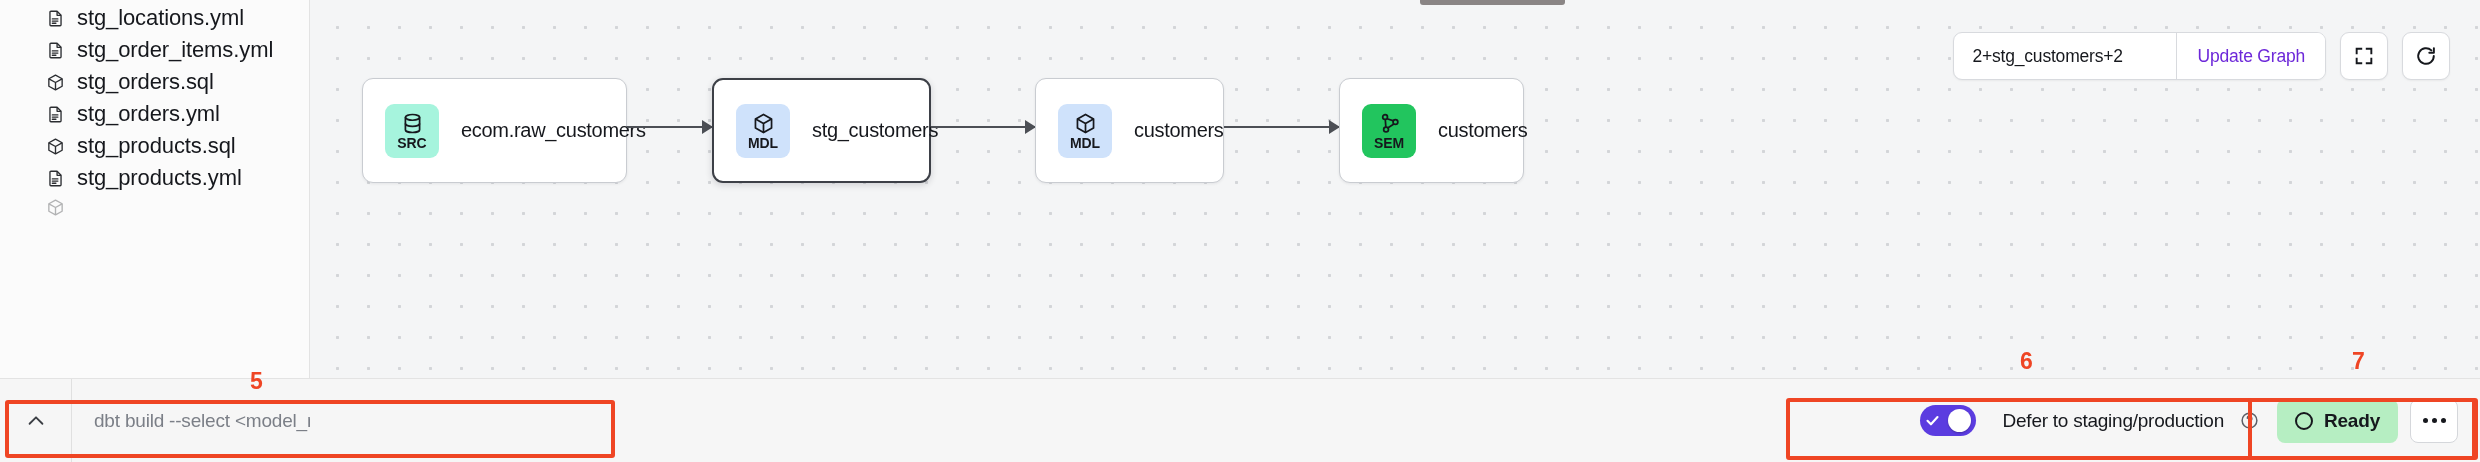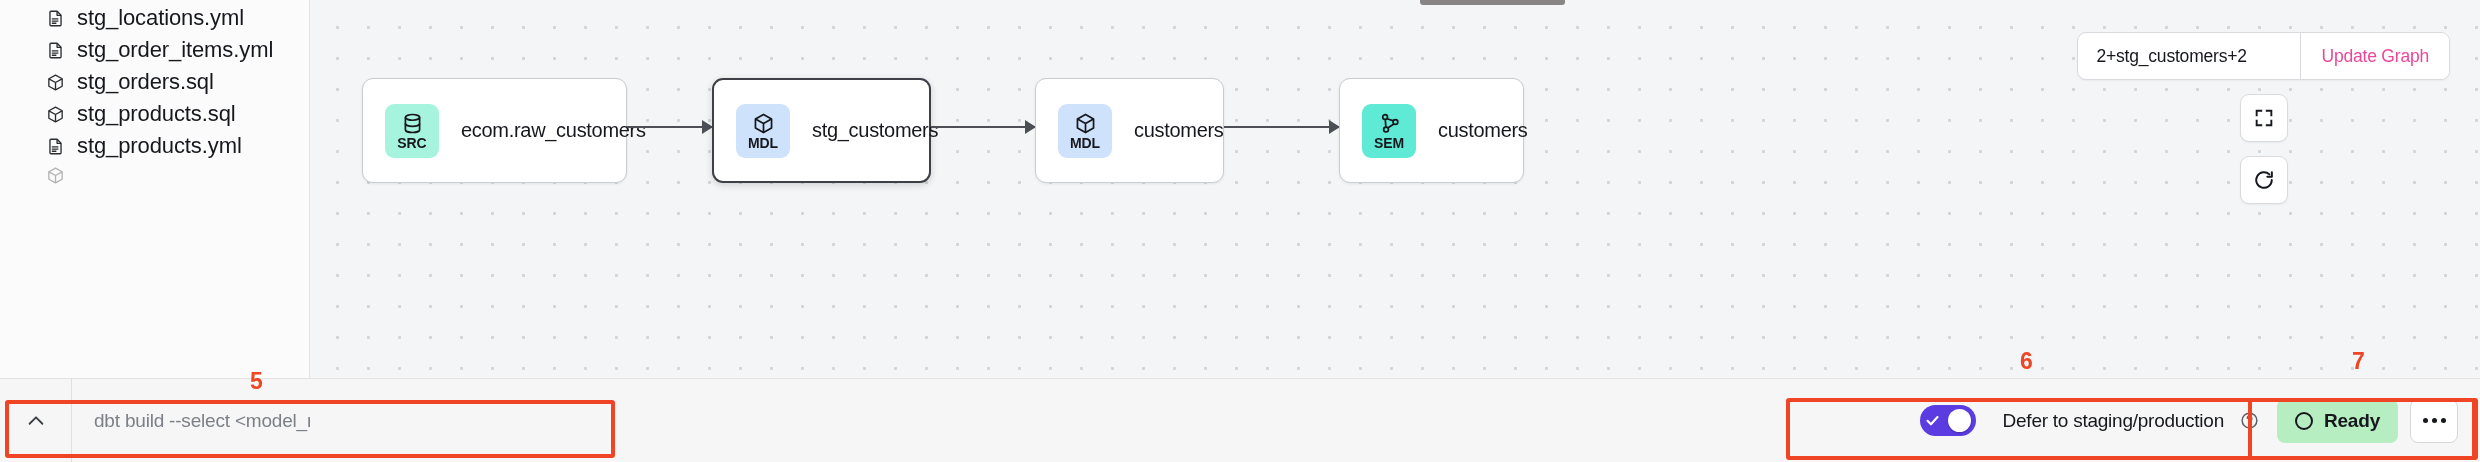"2+stg_customers+2" .graph-toolbar { flex-direction: column -> none }
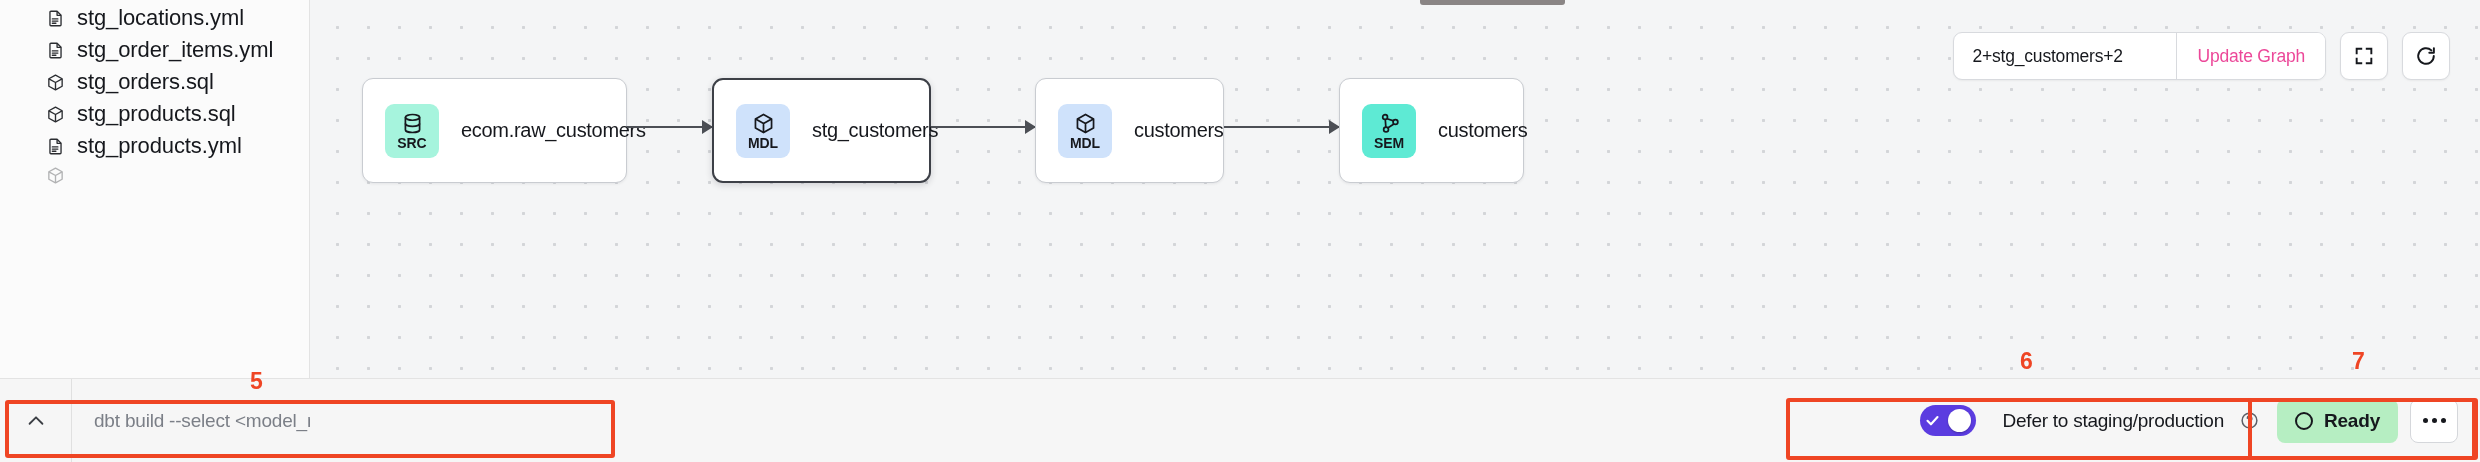"Update Graph" .update-graph-btn { color: #ec4899 -> #6d28d9 }
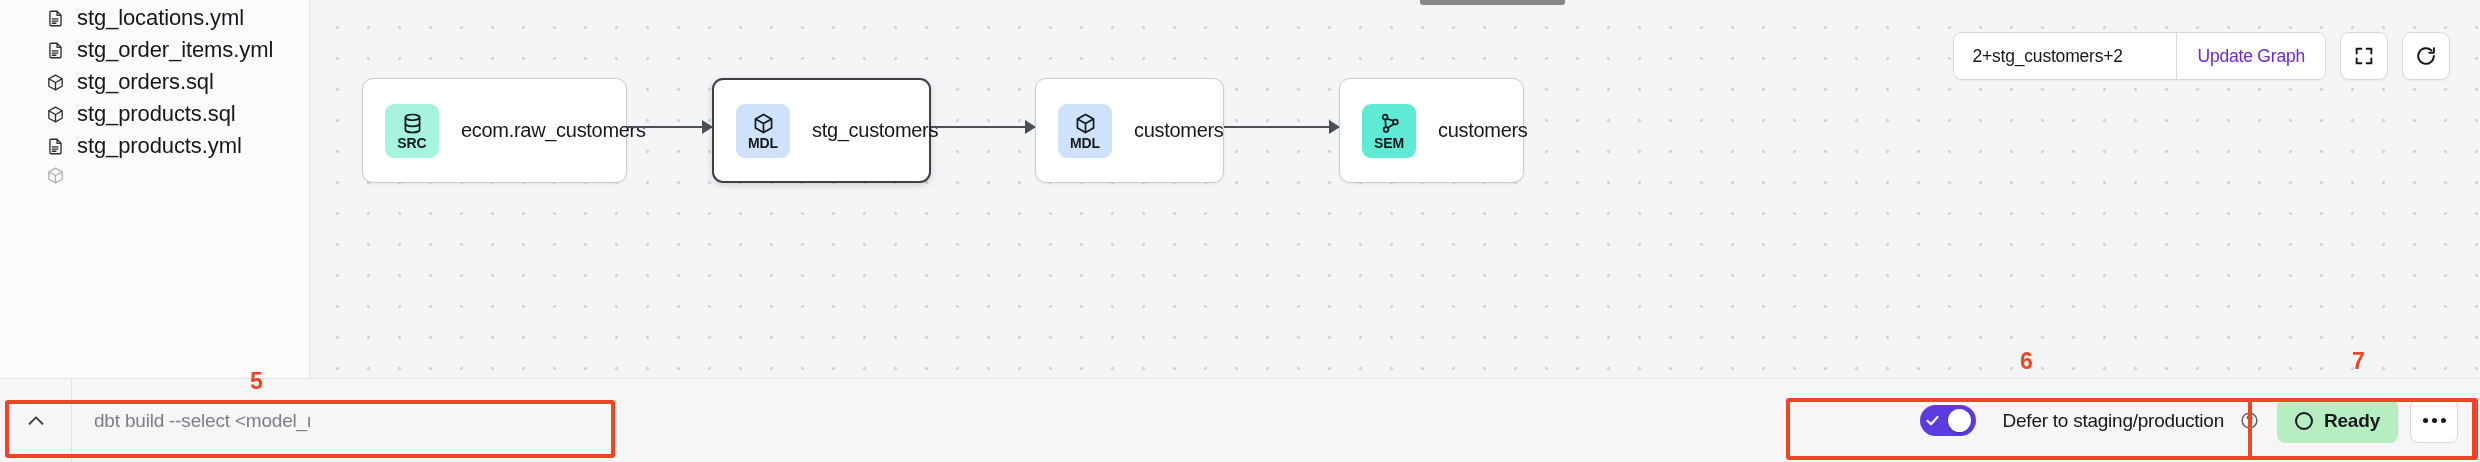"stg_orders.yml" li.file-item { html: none -> <li> <span> <svg> <path></path> <path></path> <path></path> </svg> </span> <span>stg_orders.yml</span> </li> }
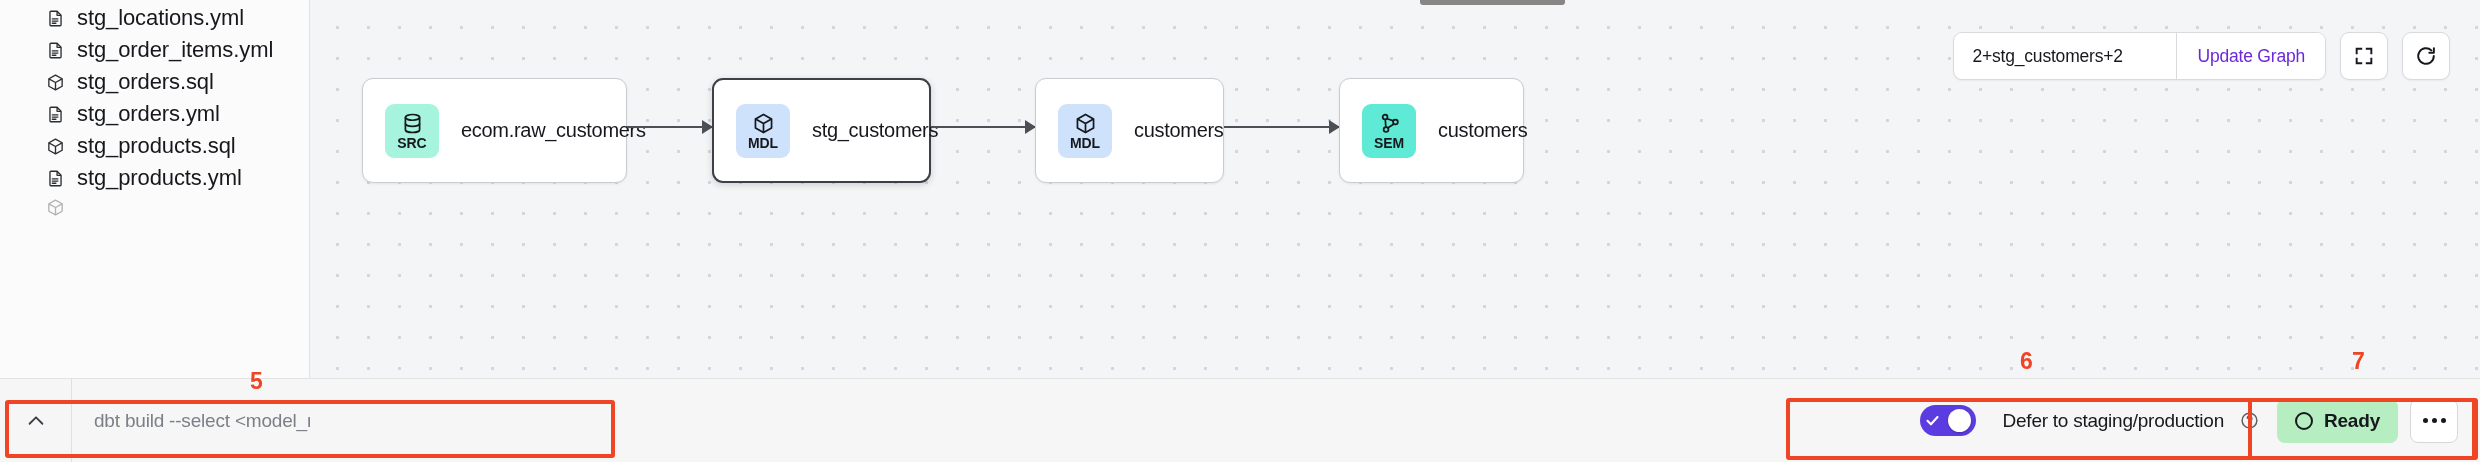"SEM" .badge-sem { background: #5eead4 -> #22c55e }
